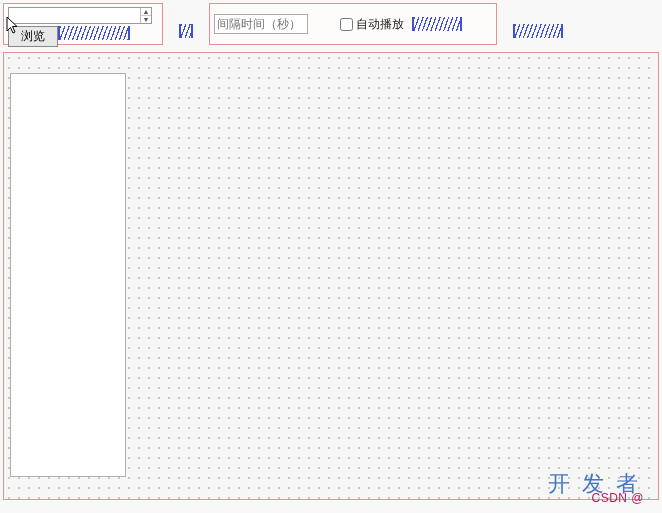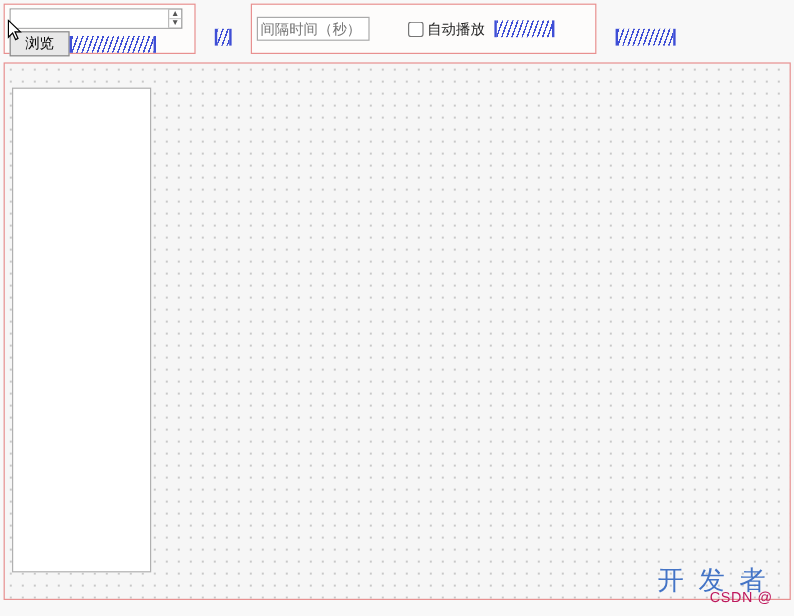"浏览" .left-row2 { align-items: center -> none }
